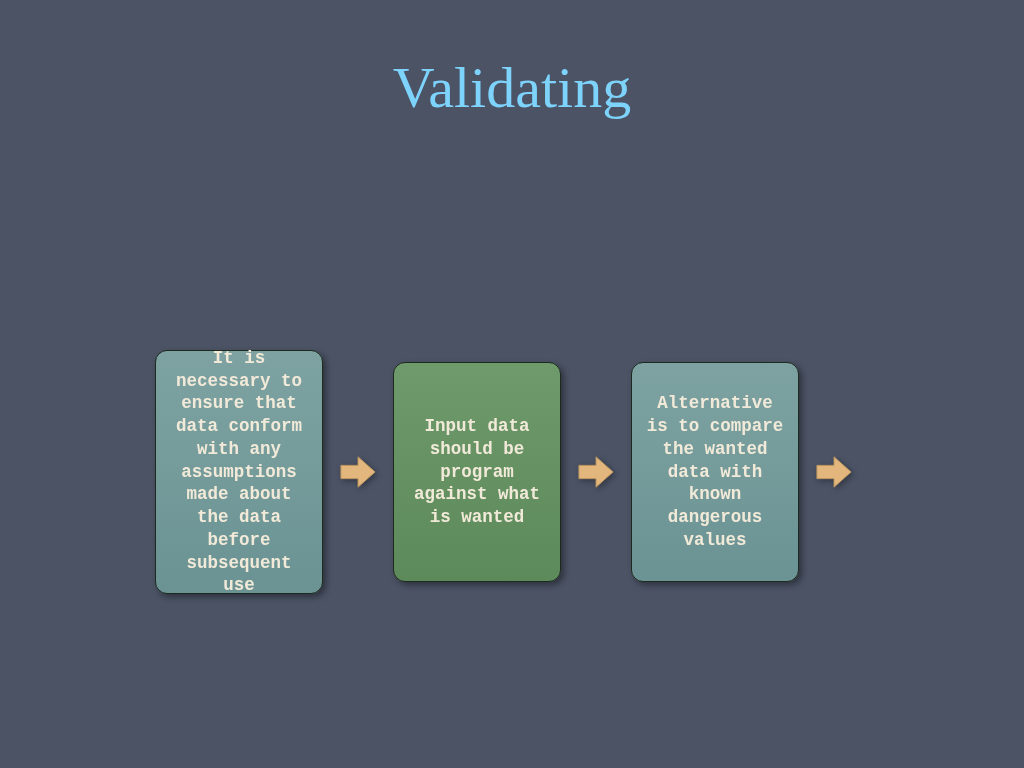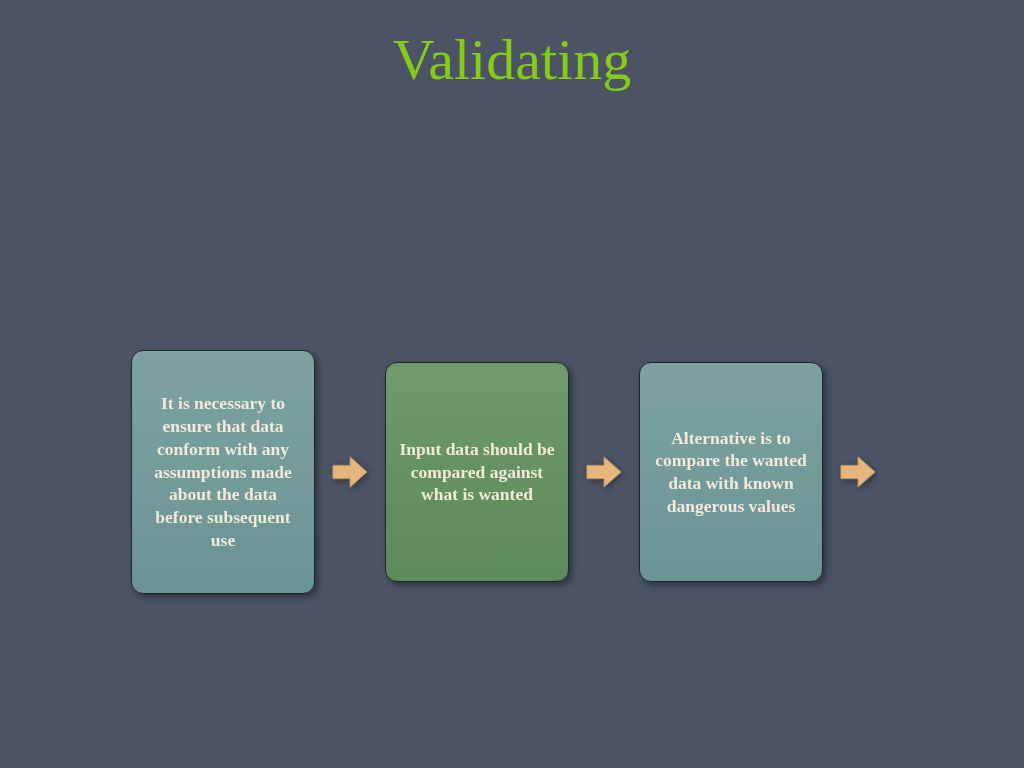"Validating" .title { color: #84cc16 -> #7dd3fc; margin-top: none -> 36px; padding-top: 28px -> 20px }
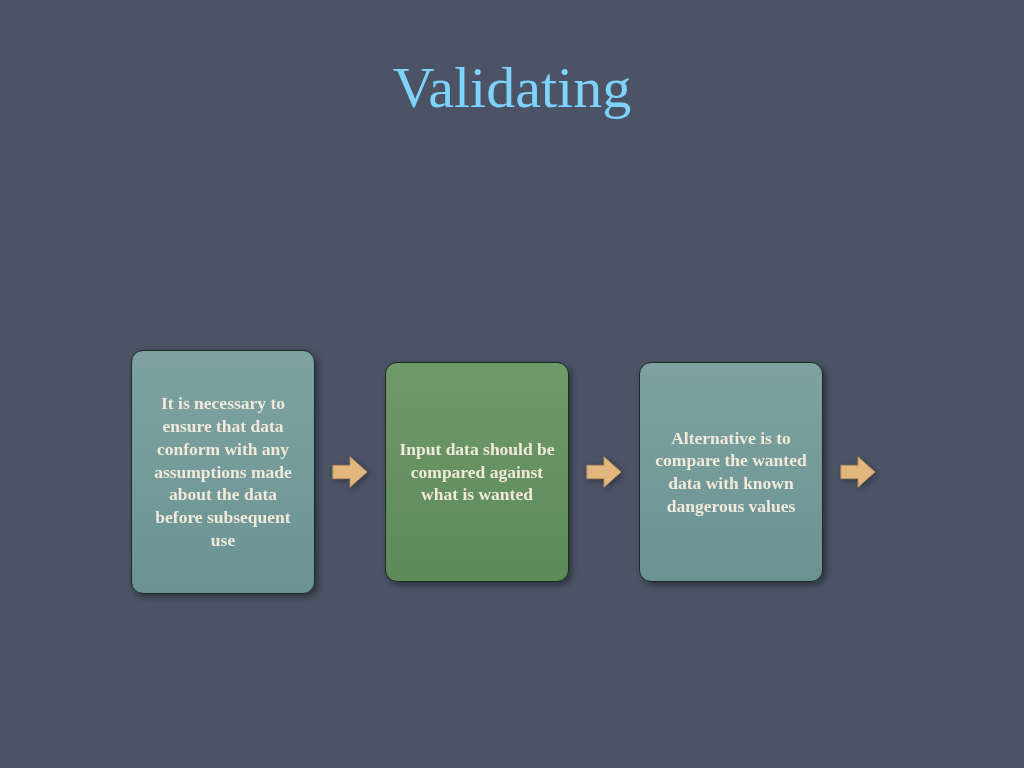"It is necessary to ensure" .card { font-family: Liberation Serif, serif -> Liberation Mono, monospace; width: 184px -> 168px }
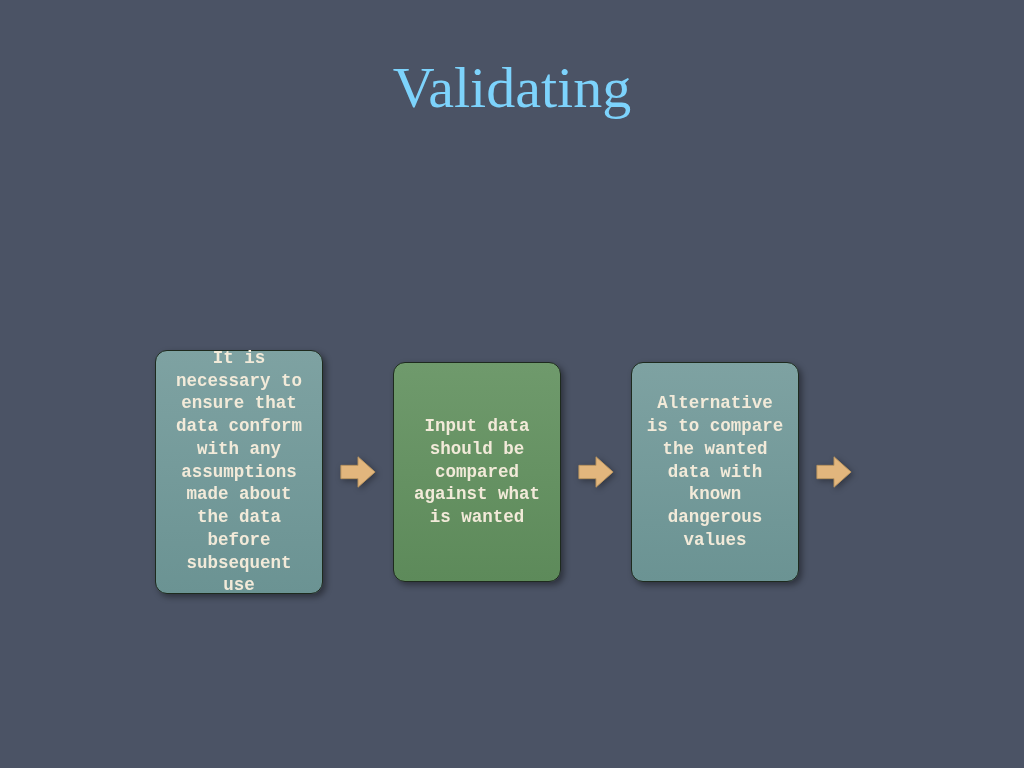"Input data should be compared" span { text: compared -> program }
